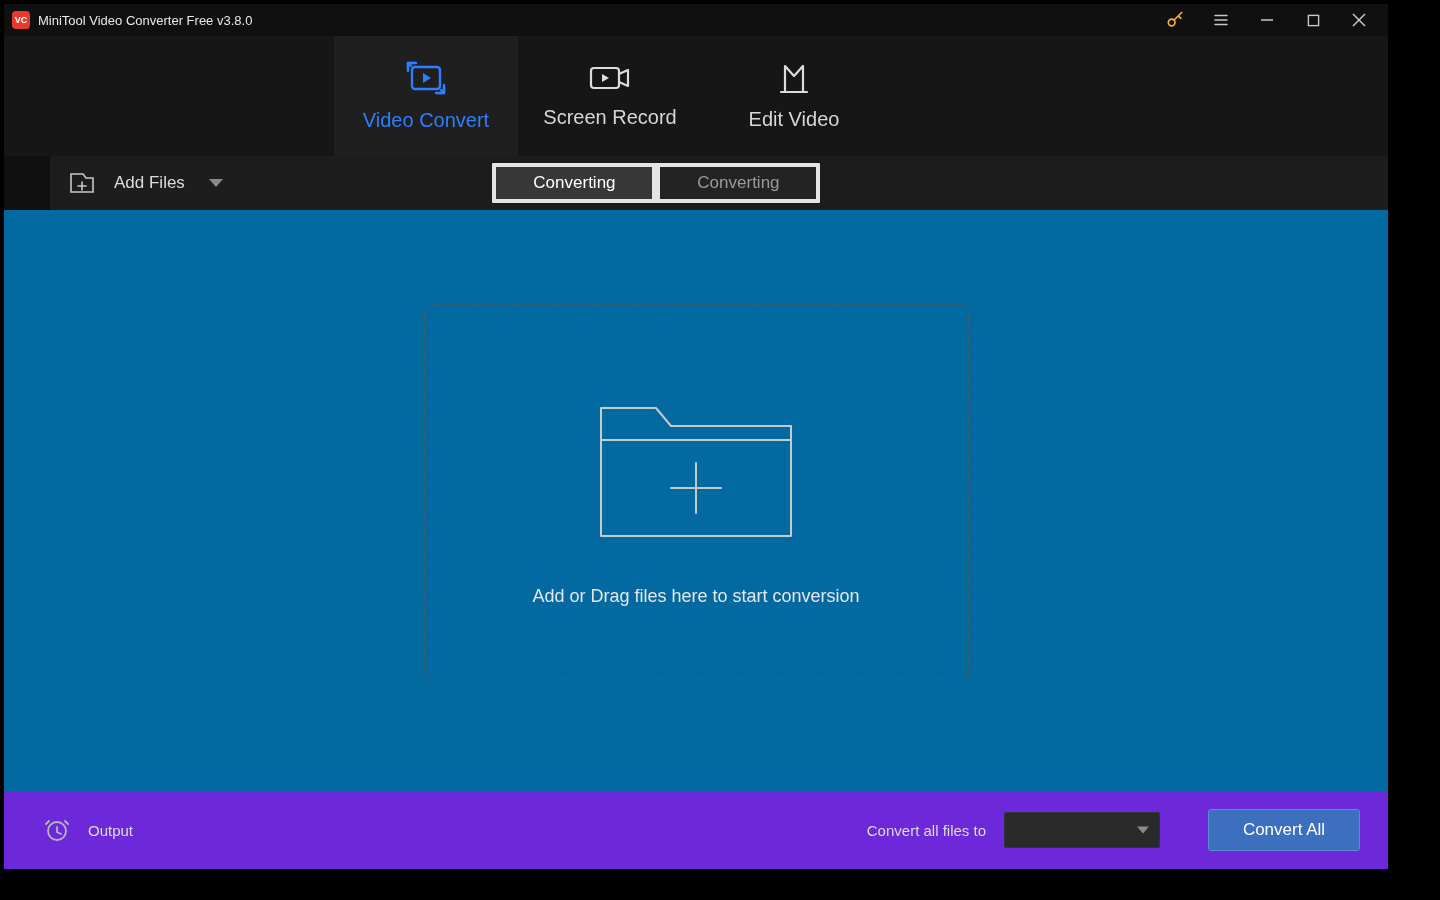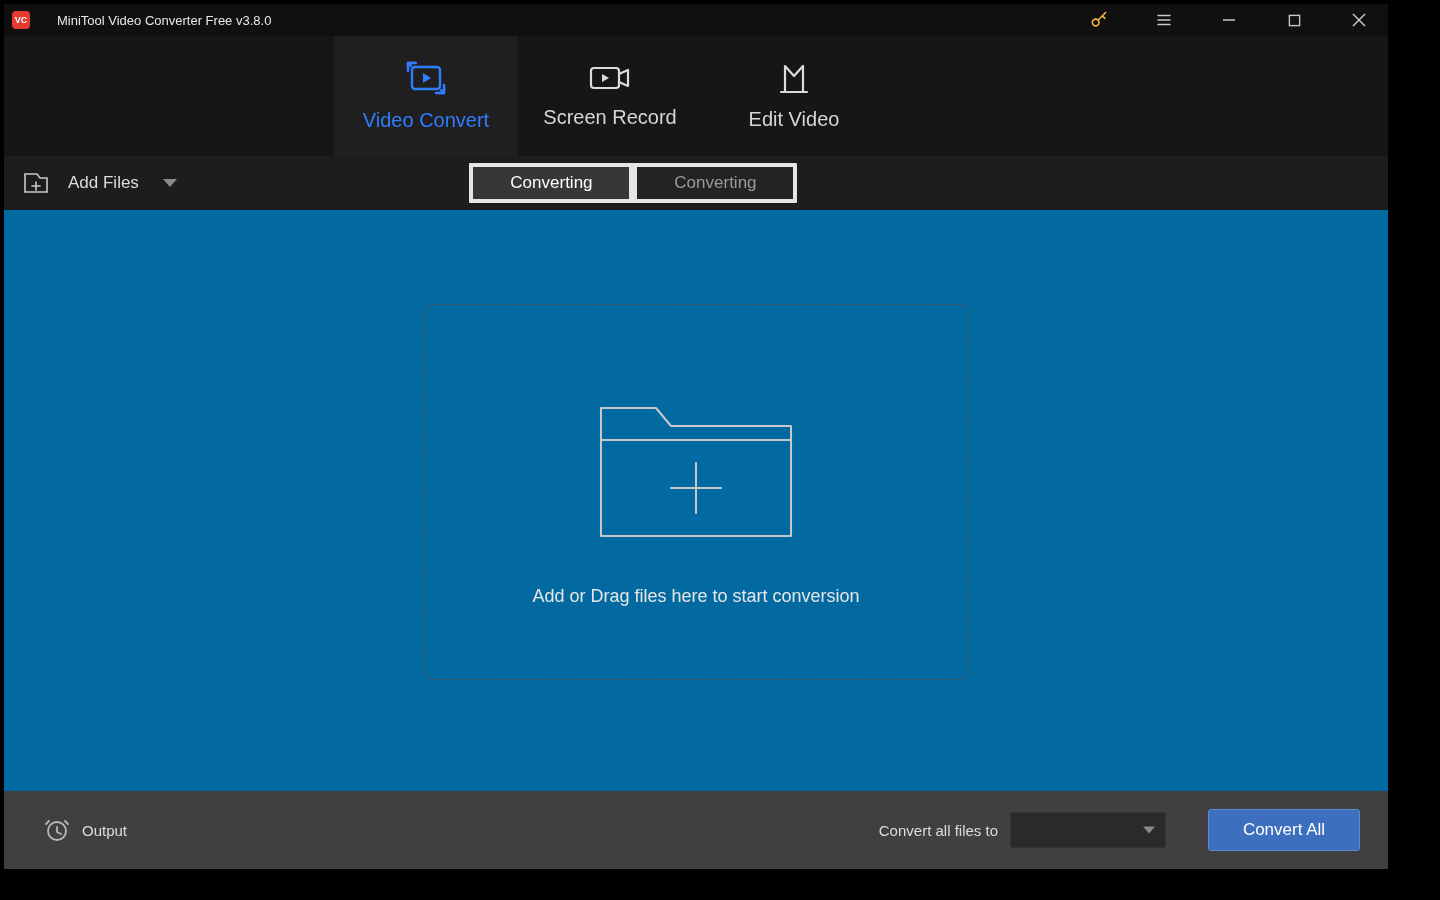"VC" .titlebar { gap: 19px -> none }
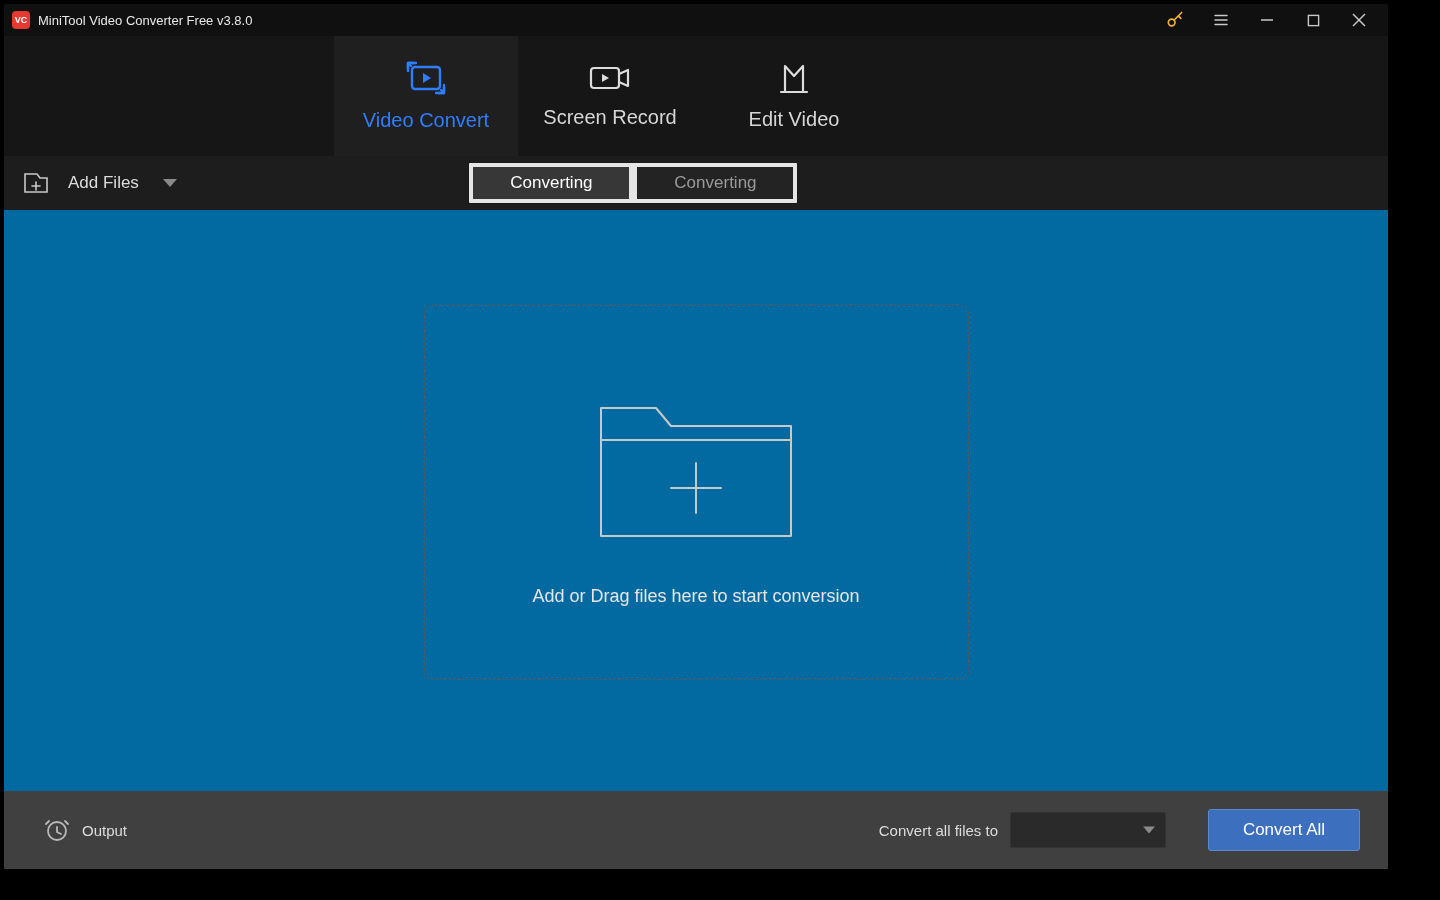"Add Files" .toolbar { margin-left: none -> 46px }
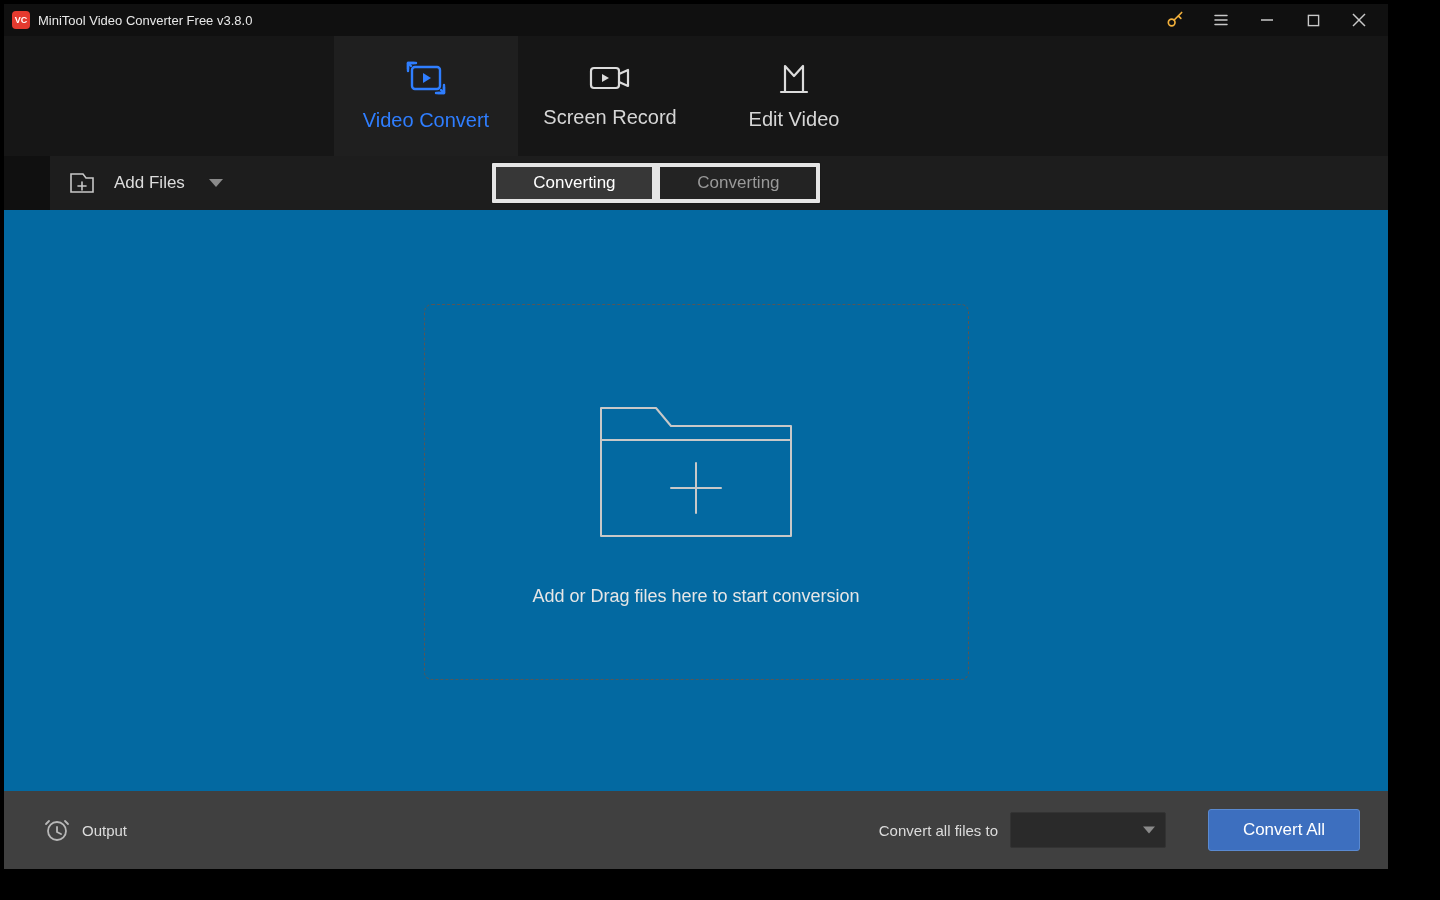"Output" .footer { background: #404040 -> #6d28d9; gap: 12px -> 18px }
